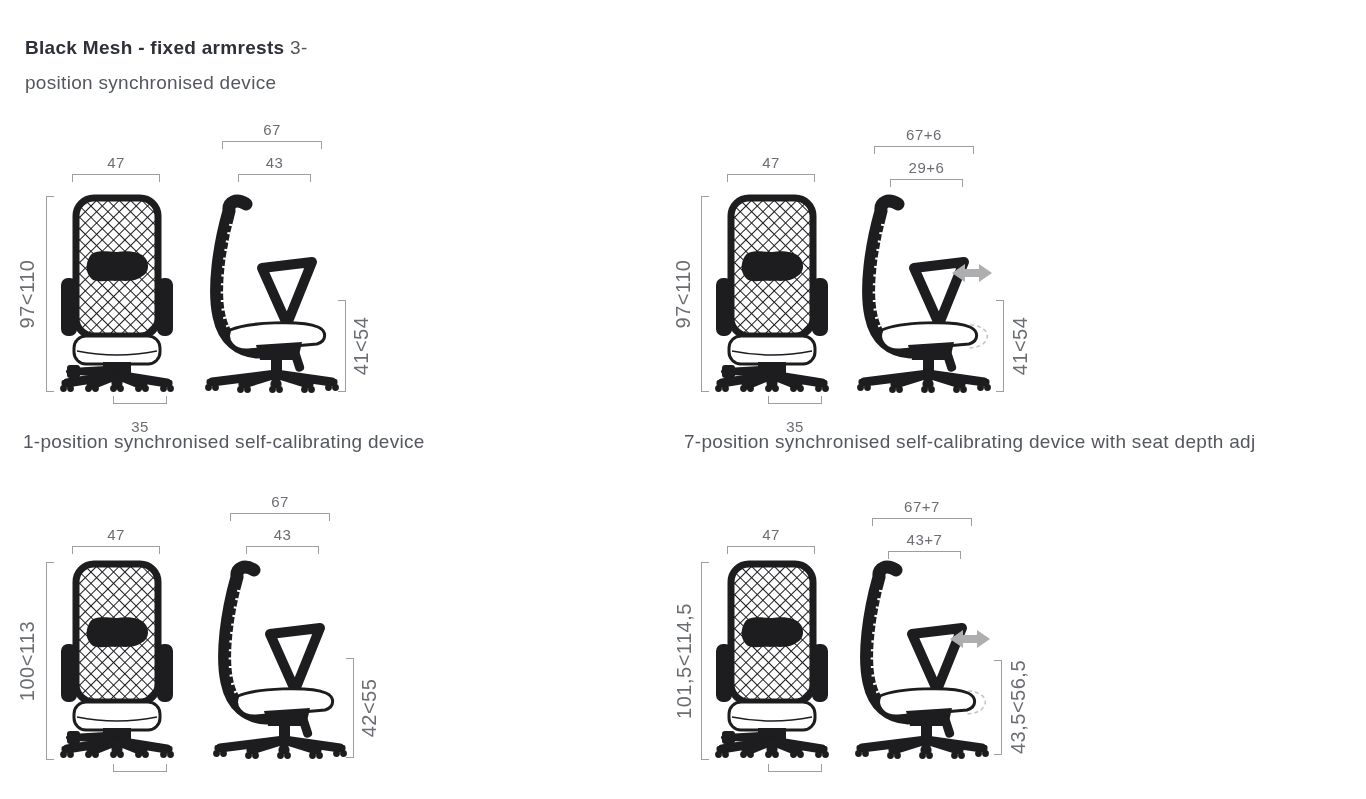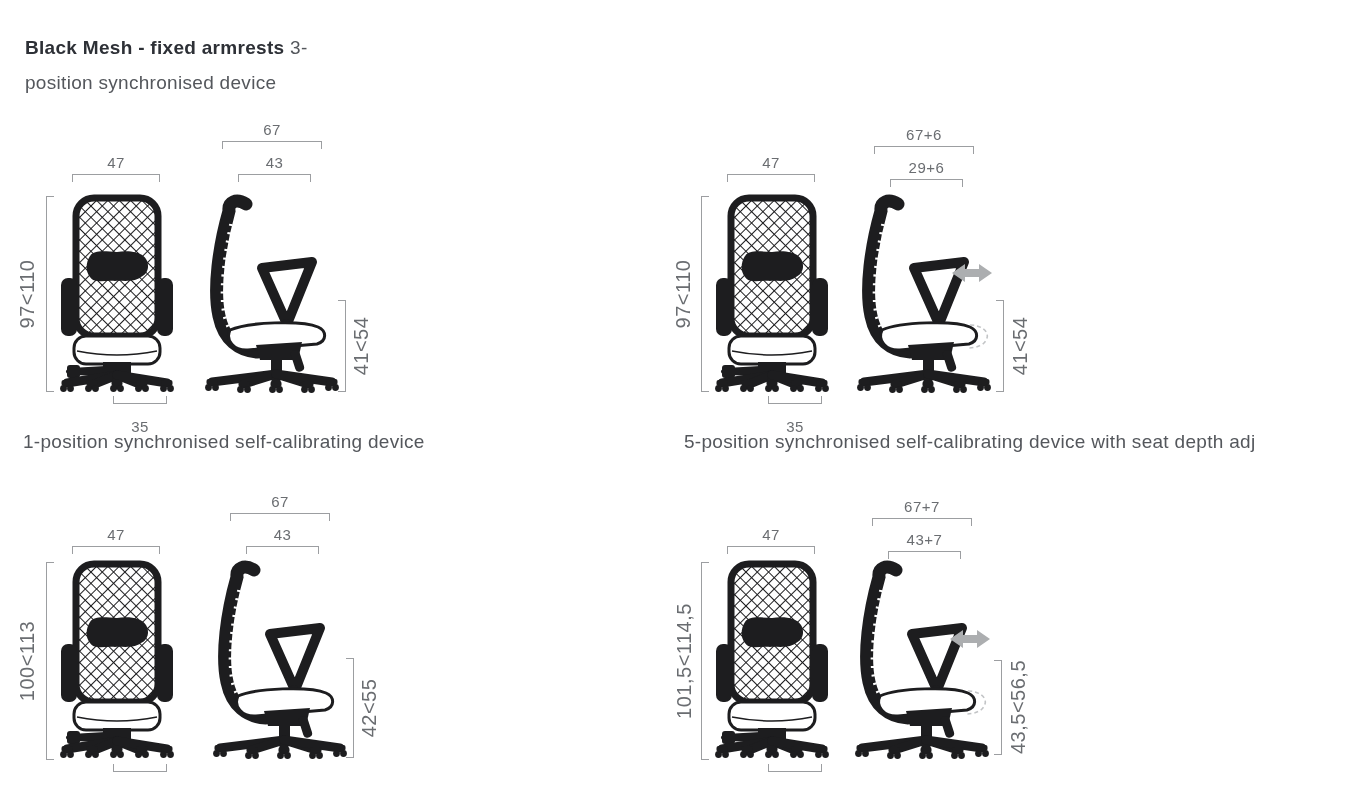"5-position synchronised self-calibrating" span { text: 5-position -> 7-position }
